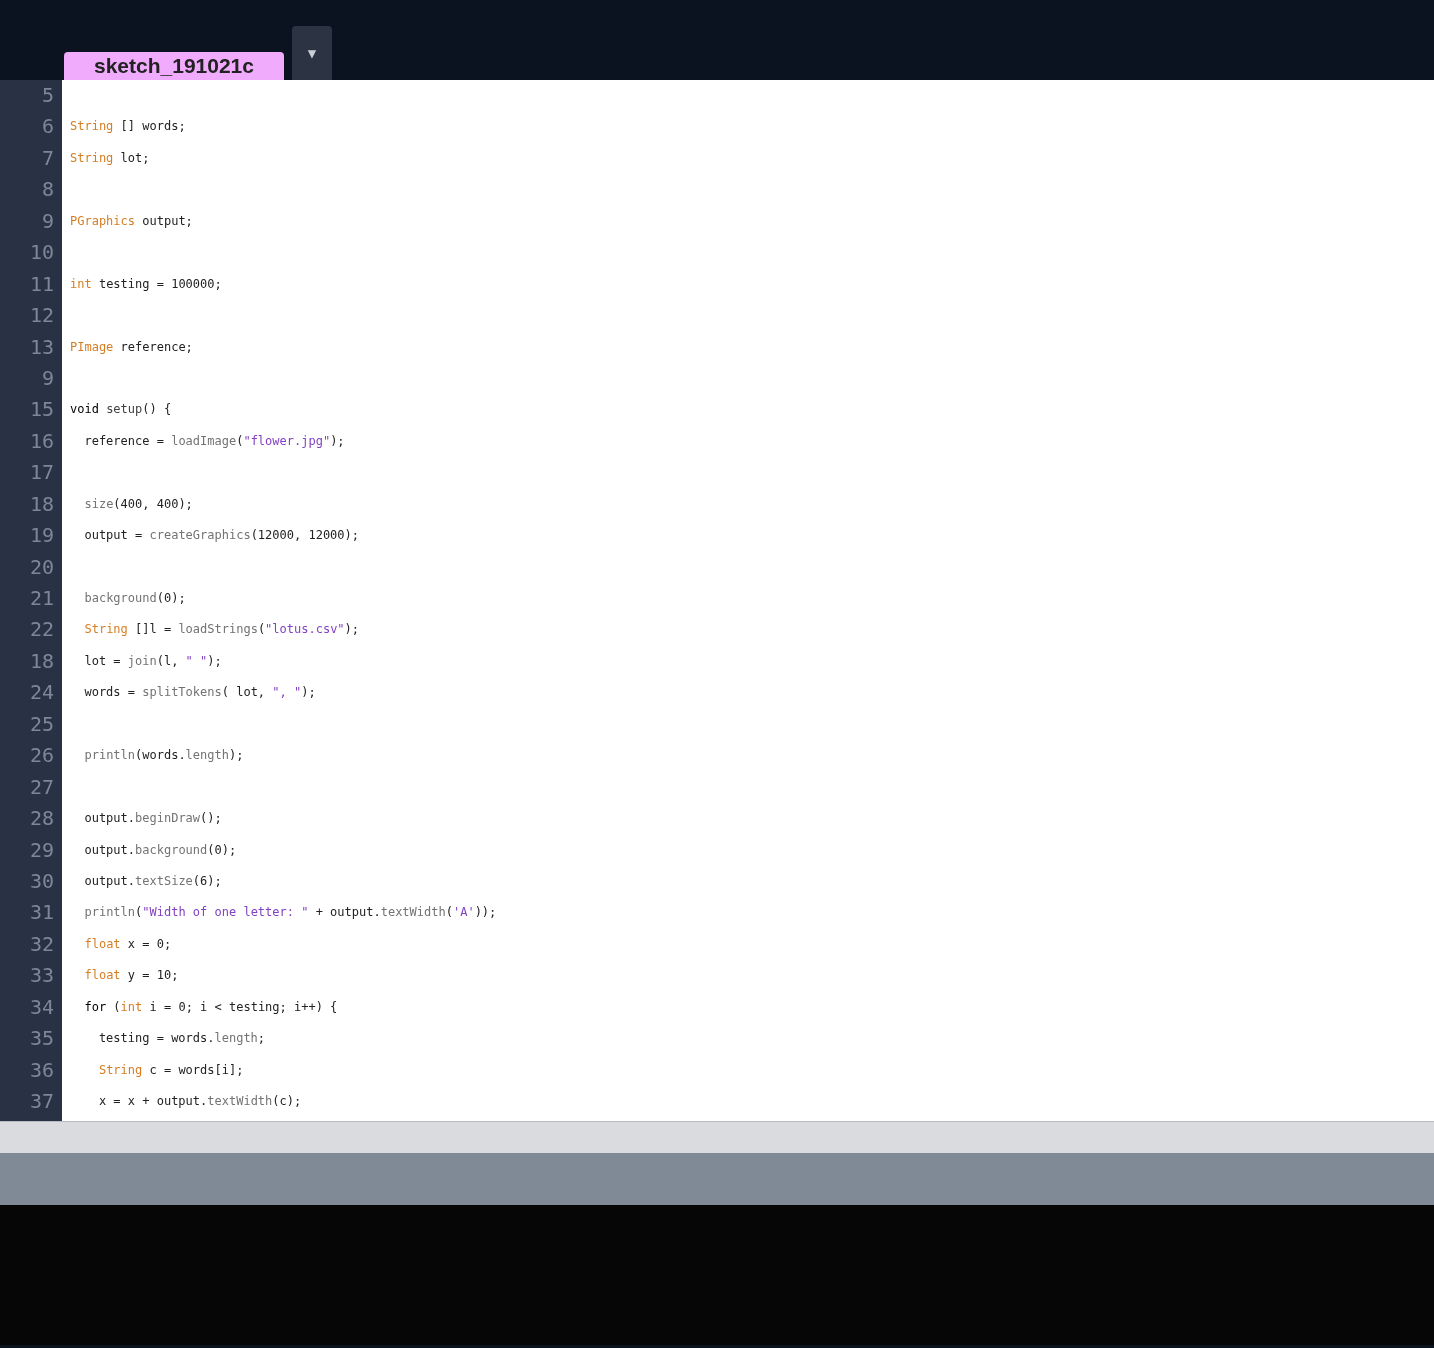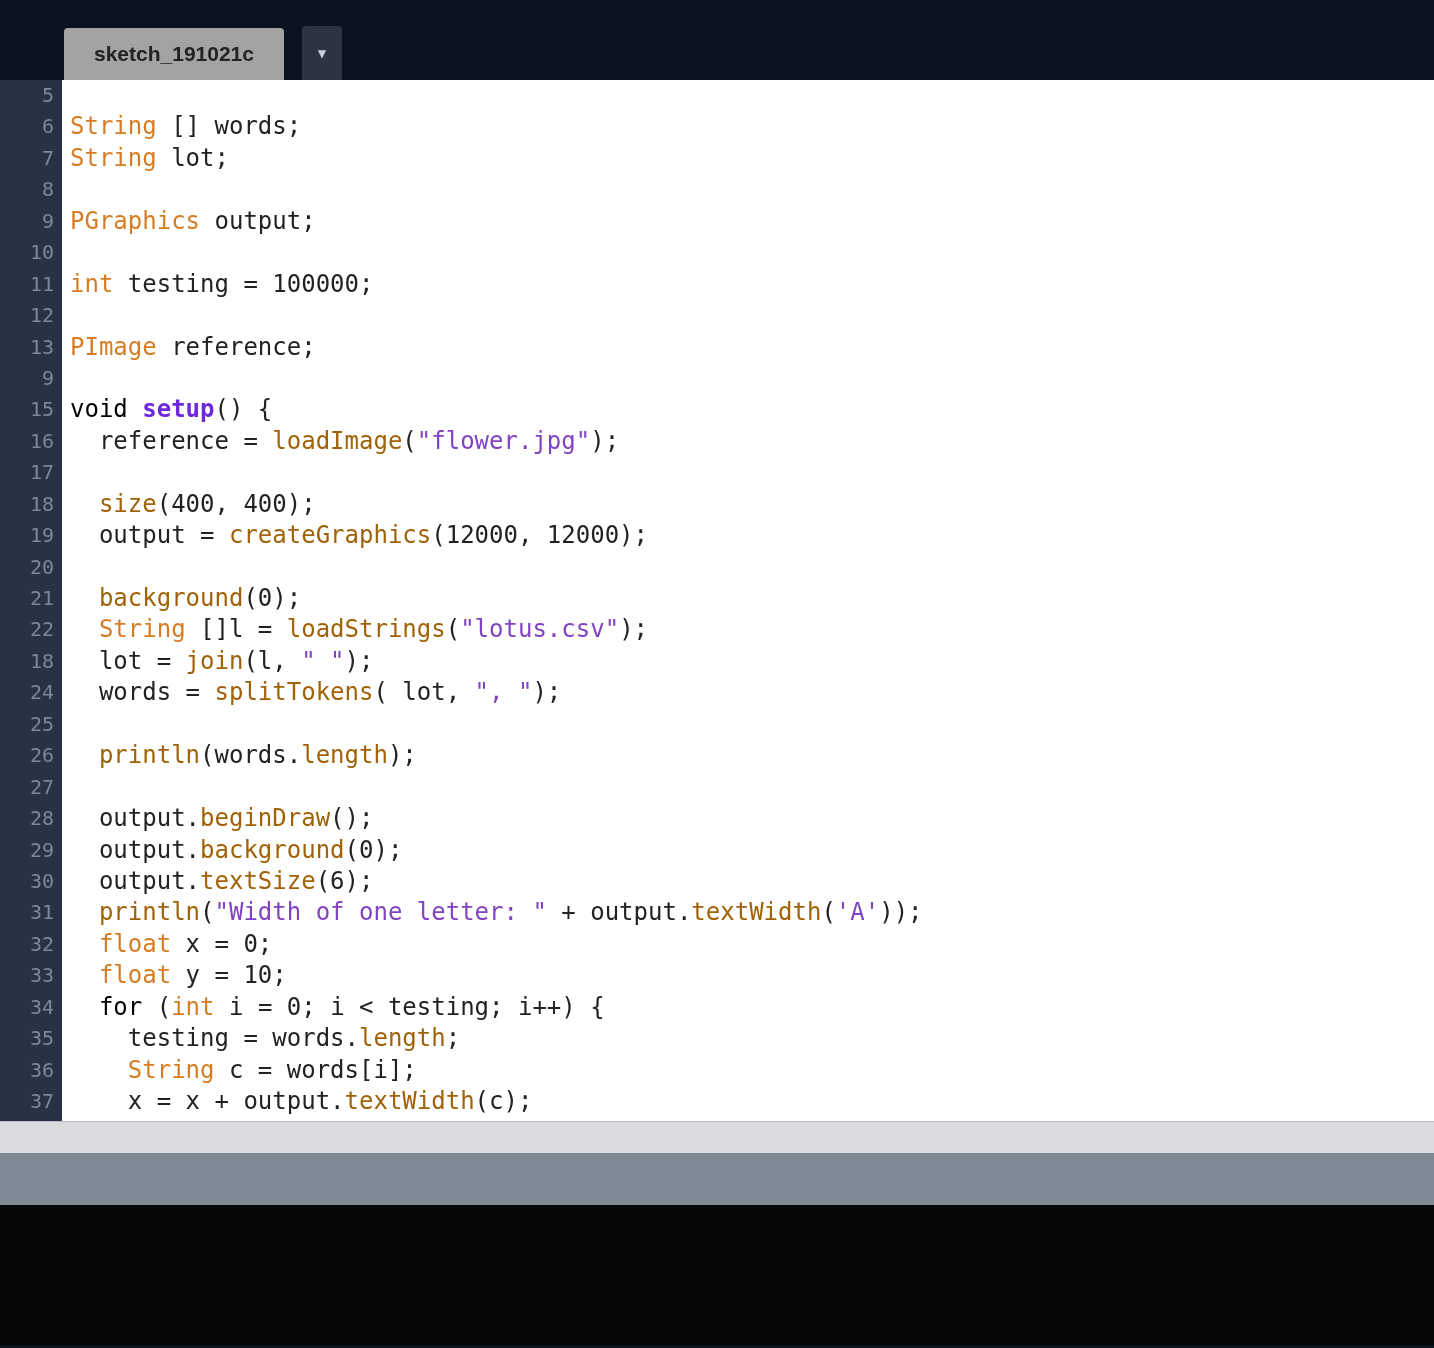"sketch_191021c" .tab { background: #a3a3a3 -> #f0abfc; margin-right: 18px -> 8px; padding: 14px 30px -> 2px 30px }
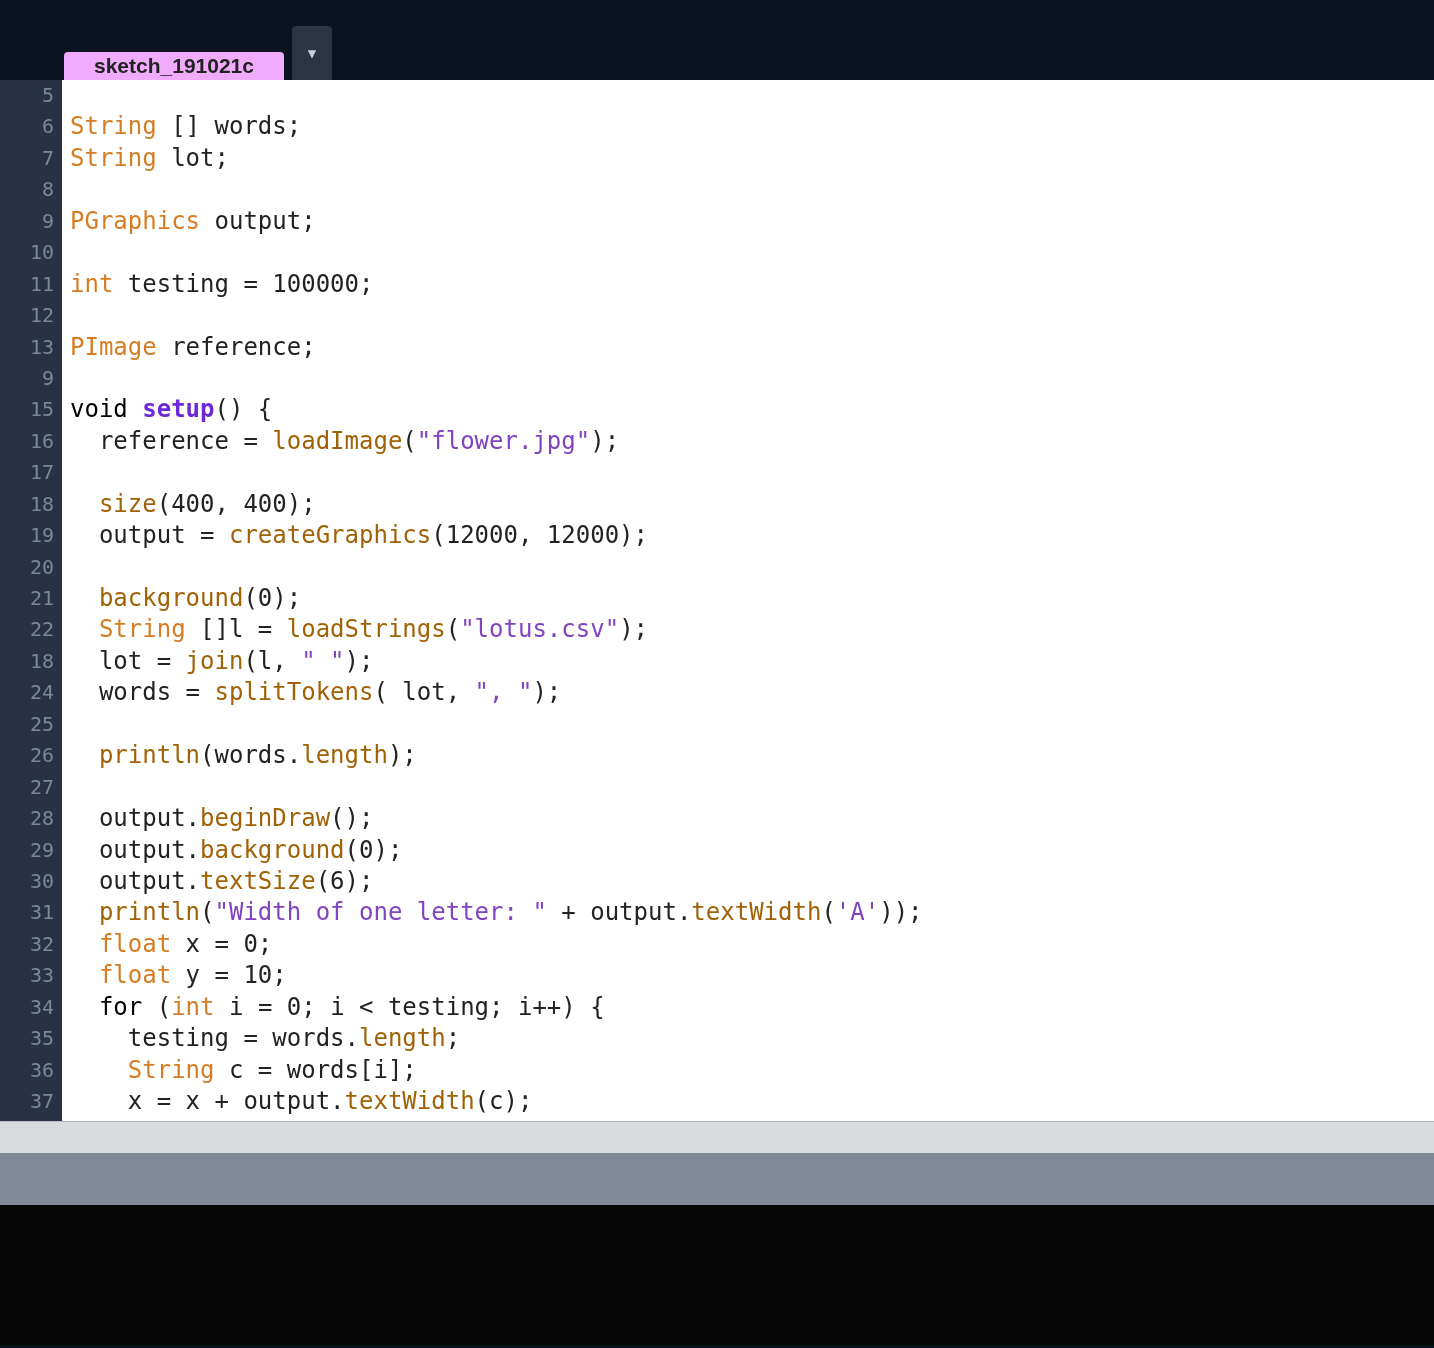"String [] words;" .code { font-size: 24px -> 12px }
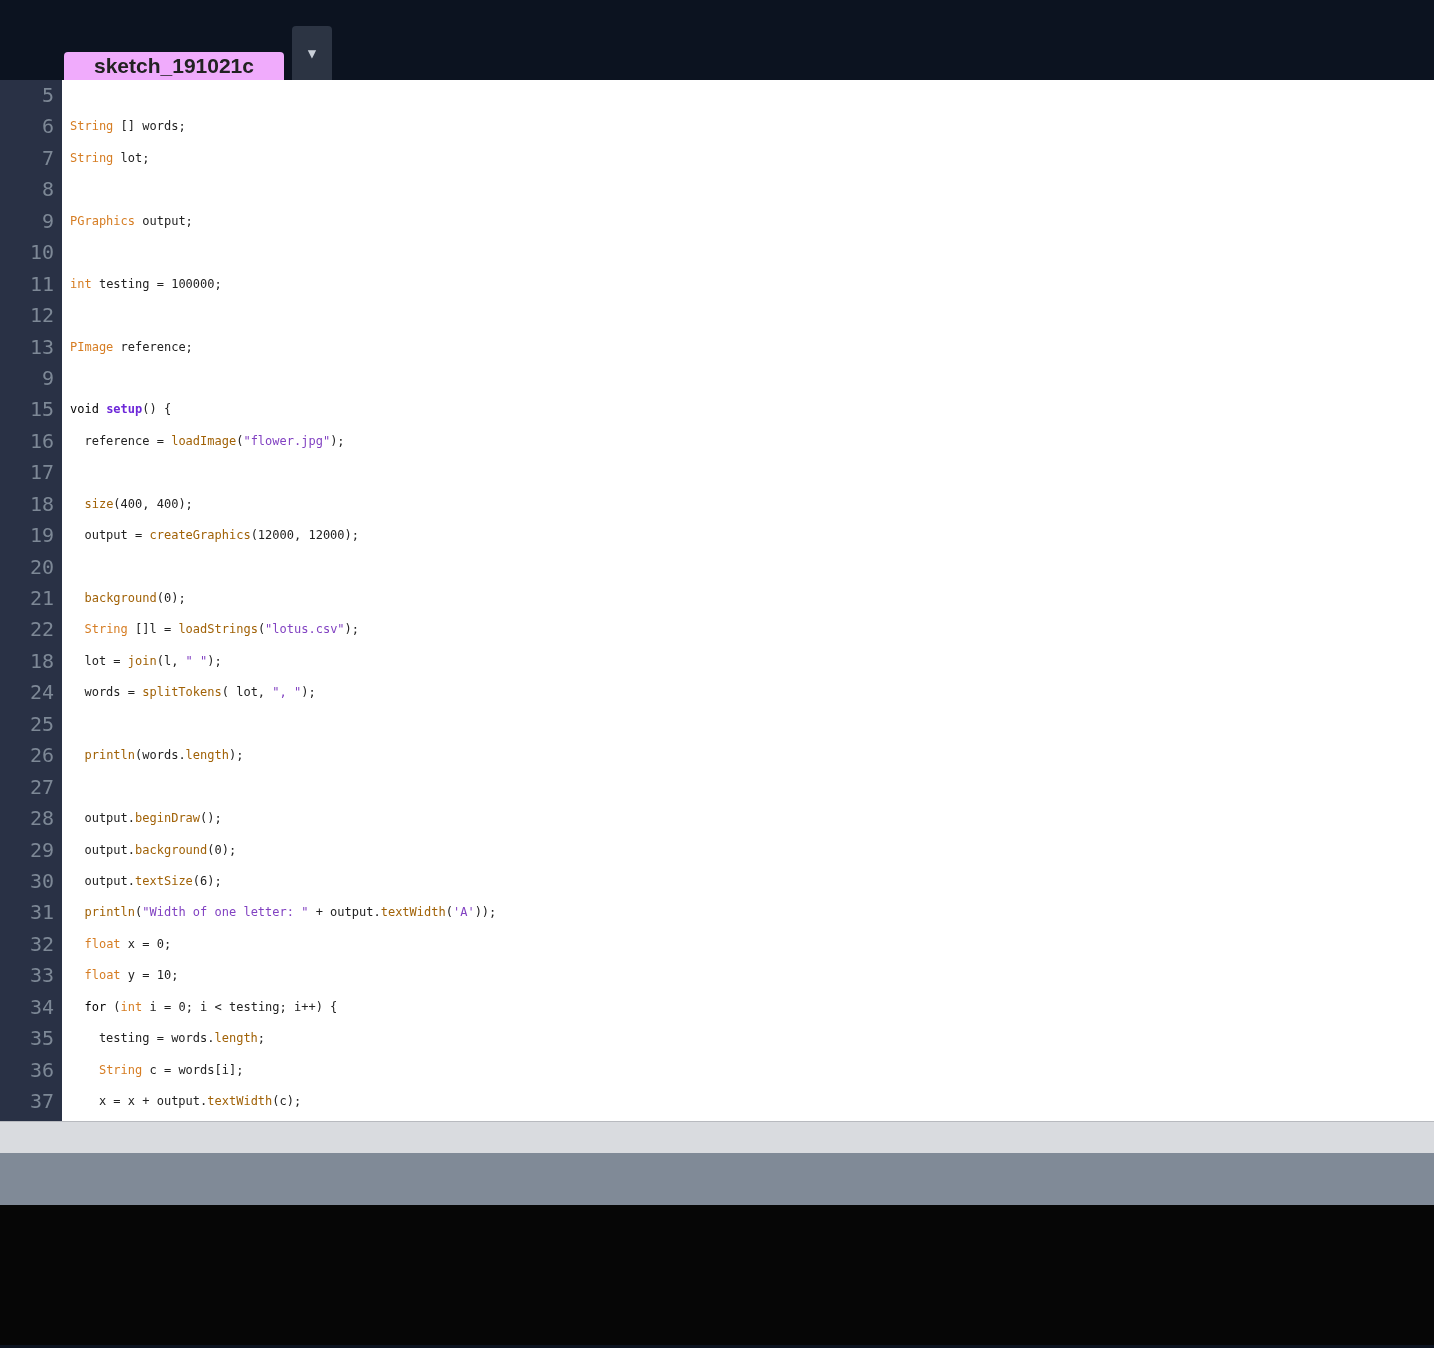"setup" .t-funcdef { color: #6d28d9 -> #404040; font-weight: 700 -> 400 }
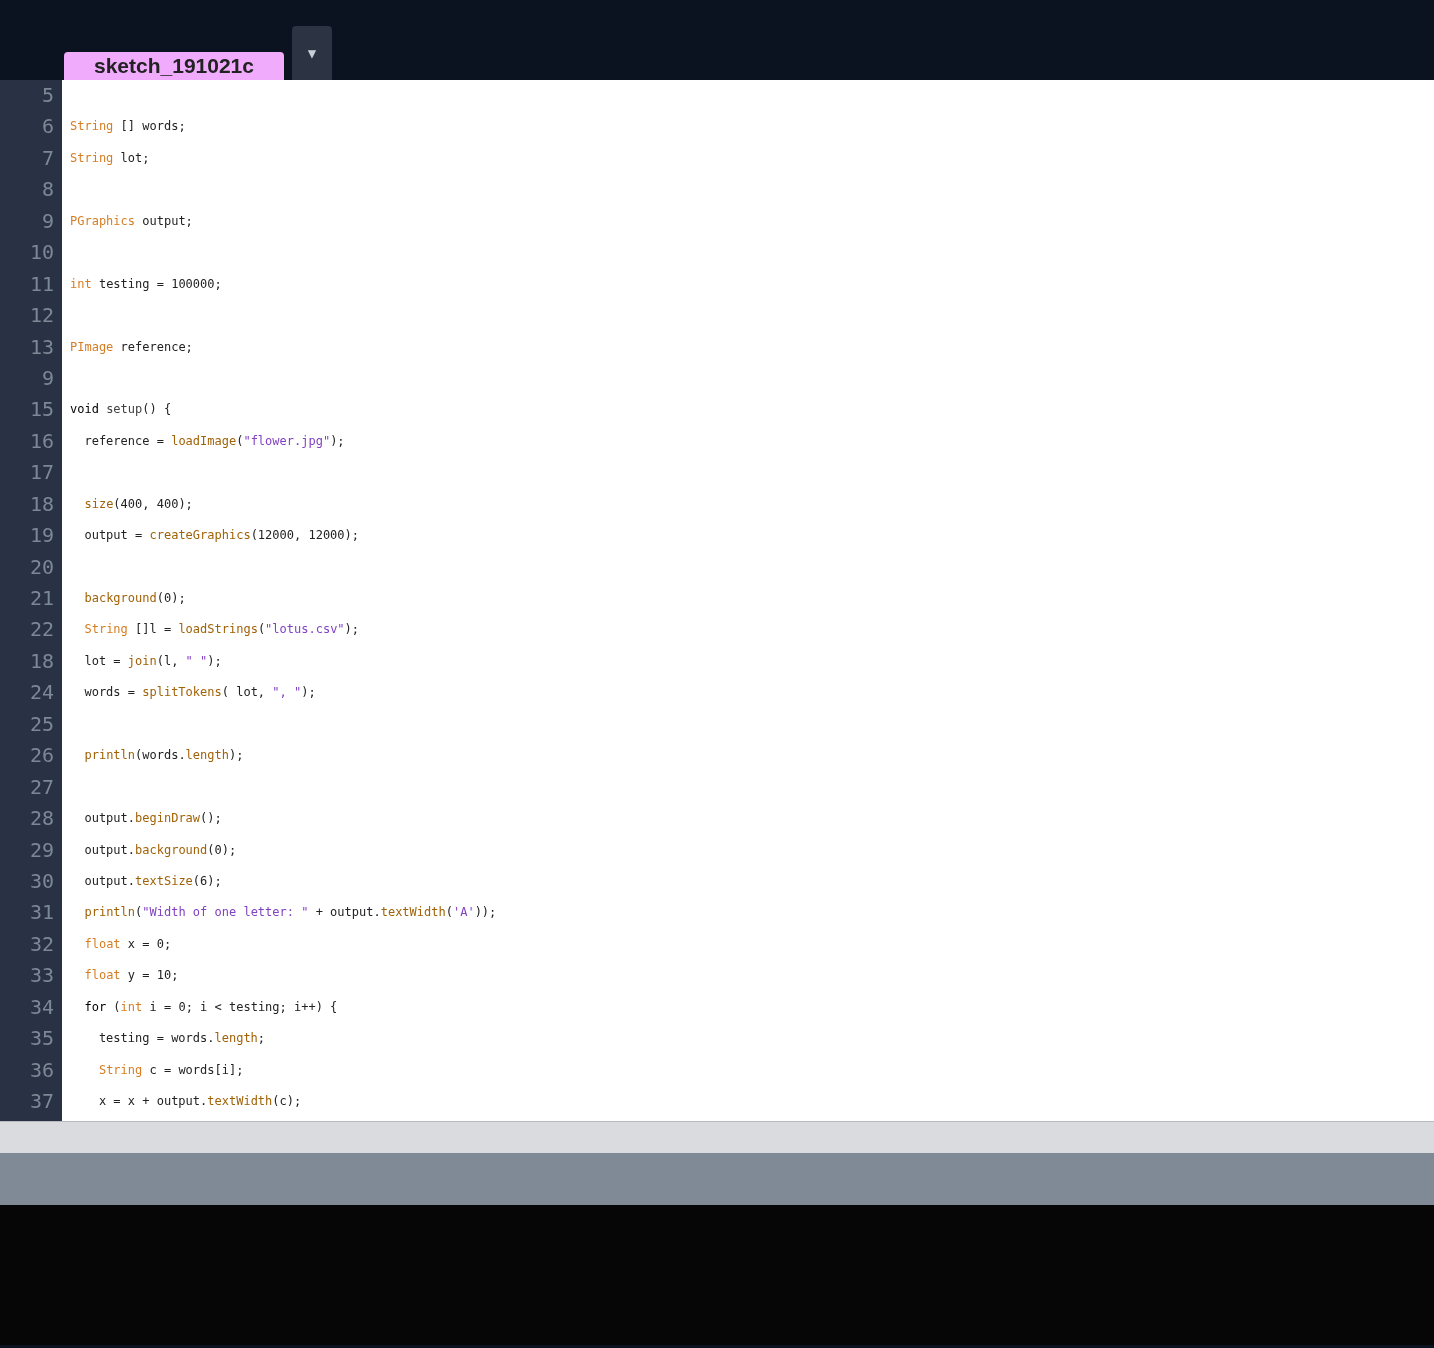"loadImage" .t-func { color: #a16207 -> #737373 }
